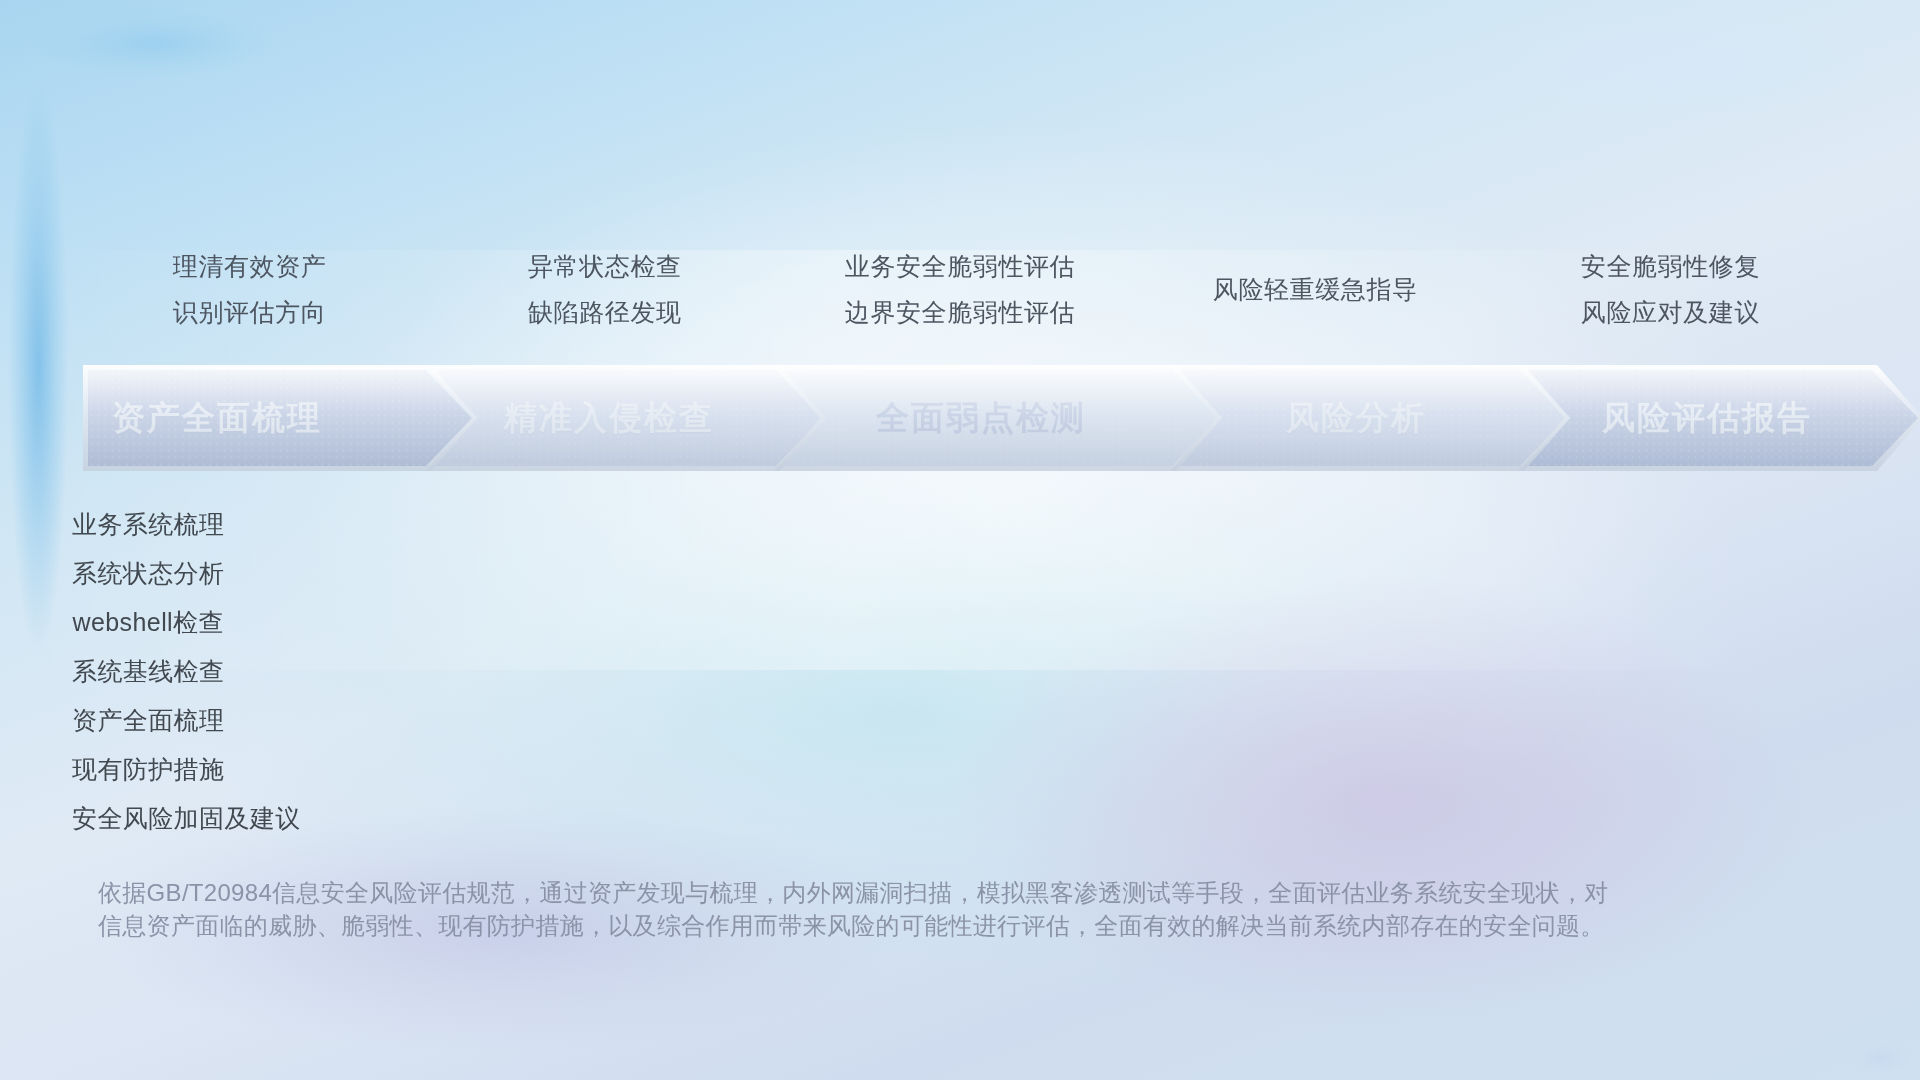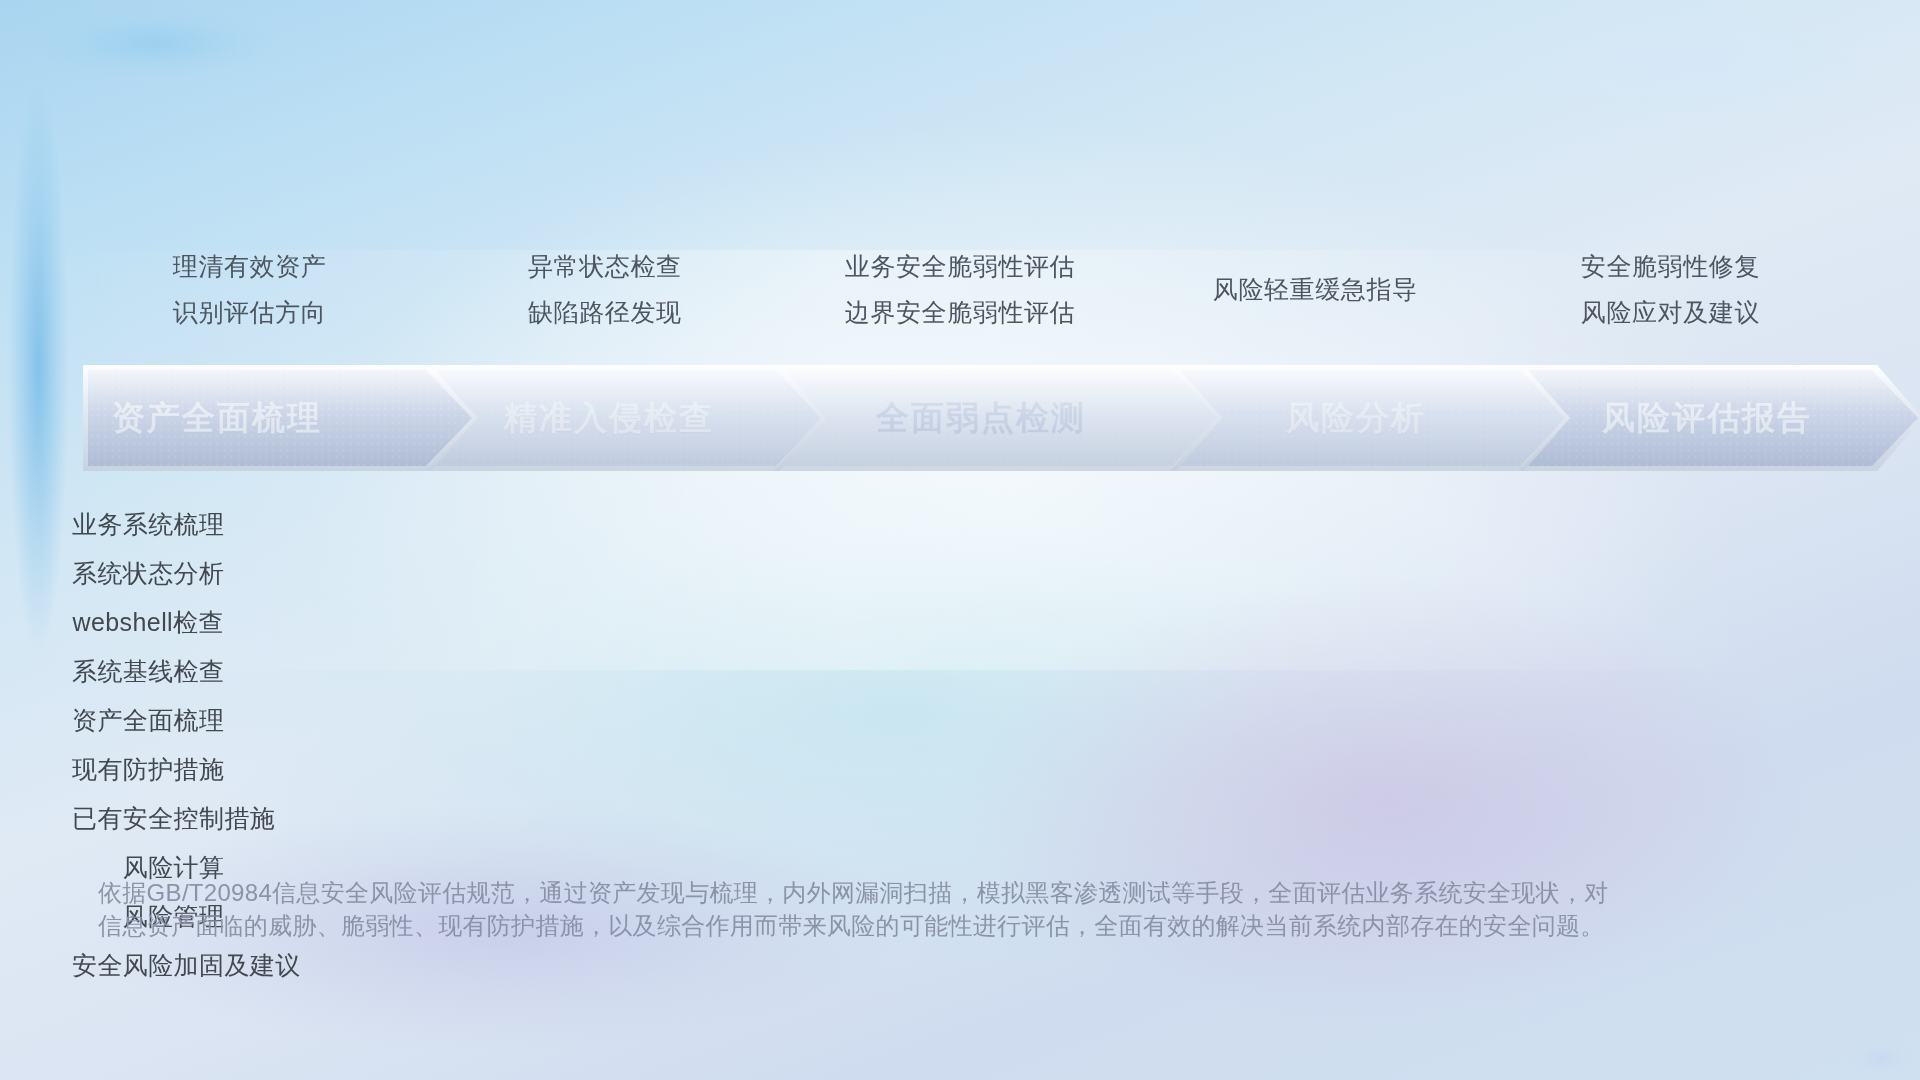"已有安全控制措施" div.bot-col { html: <div> <div>已有安全控制措施</div> <div>风险计算</div> <div>风险管理</div> </div> -> none }
